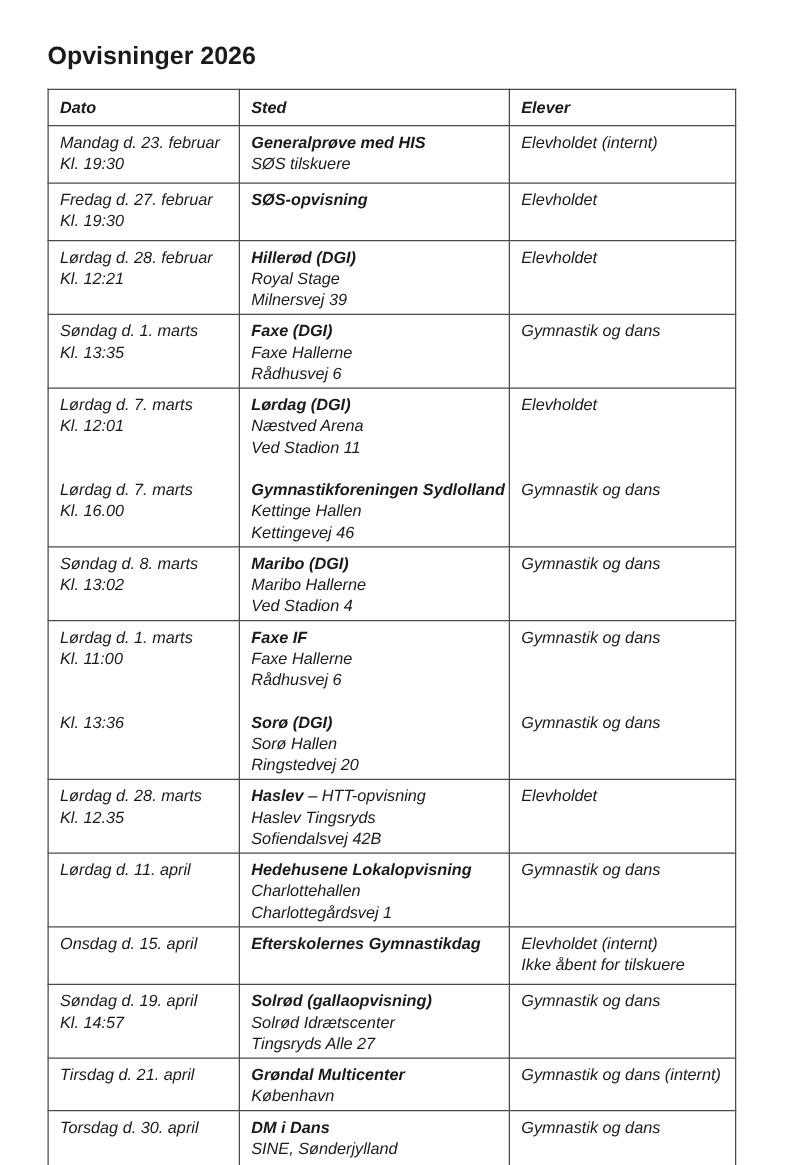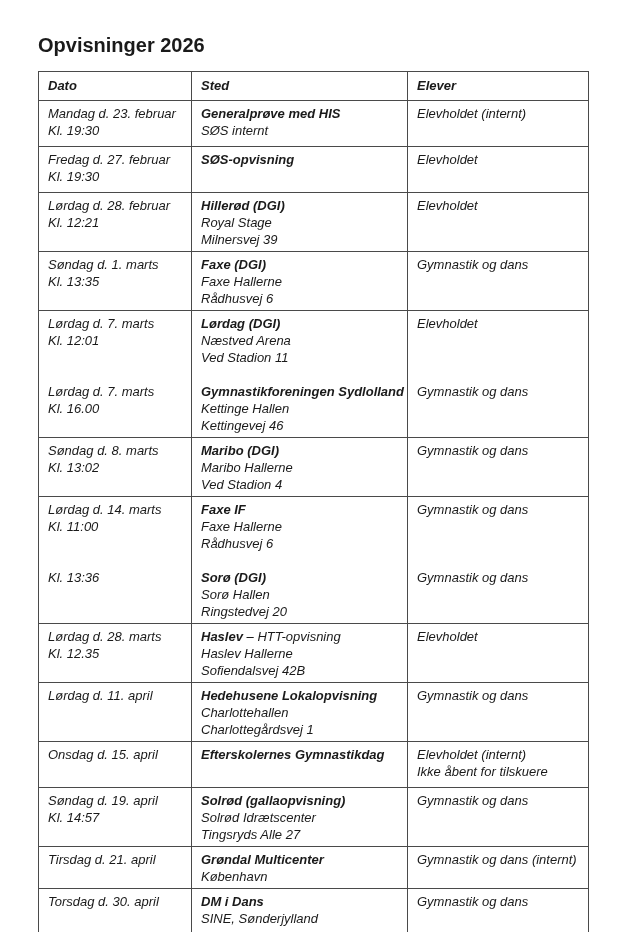"SØS internt" span { text: internt -> tilskuere }
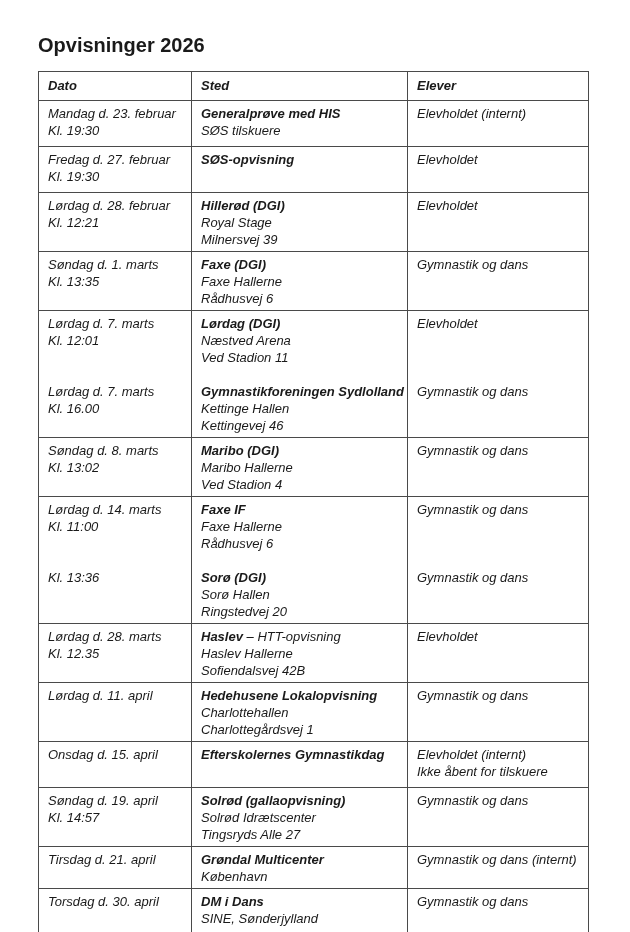"Lørdag d. 14. marts" span { text: 14 -> 1 }
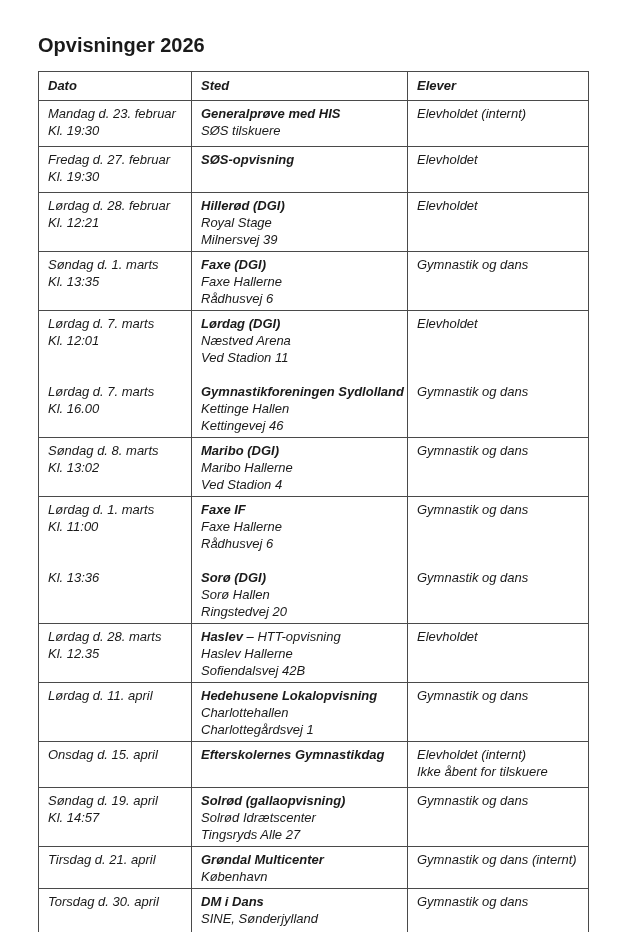"Haslev Hallerne" span { text: Hallerne -> Tingsryds }
